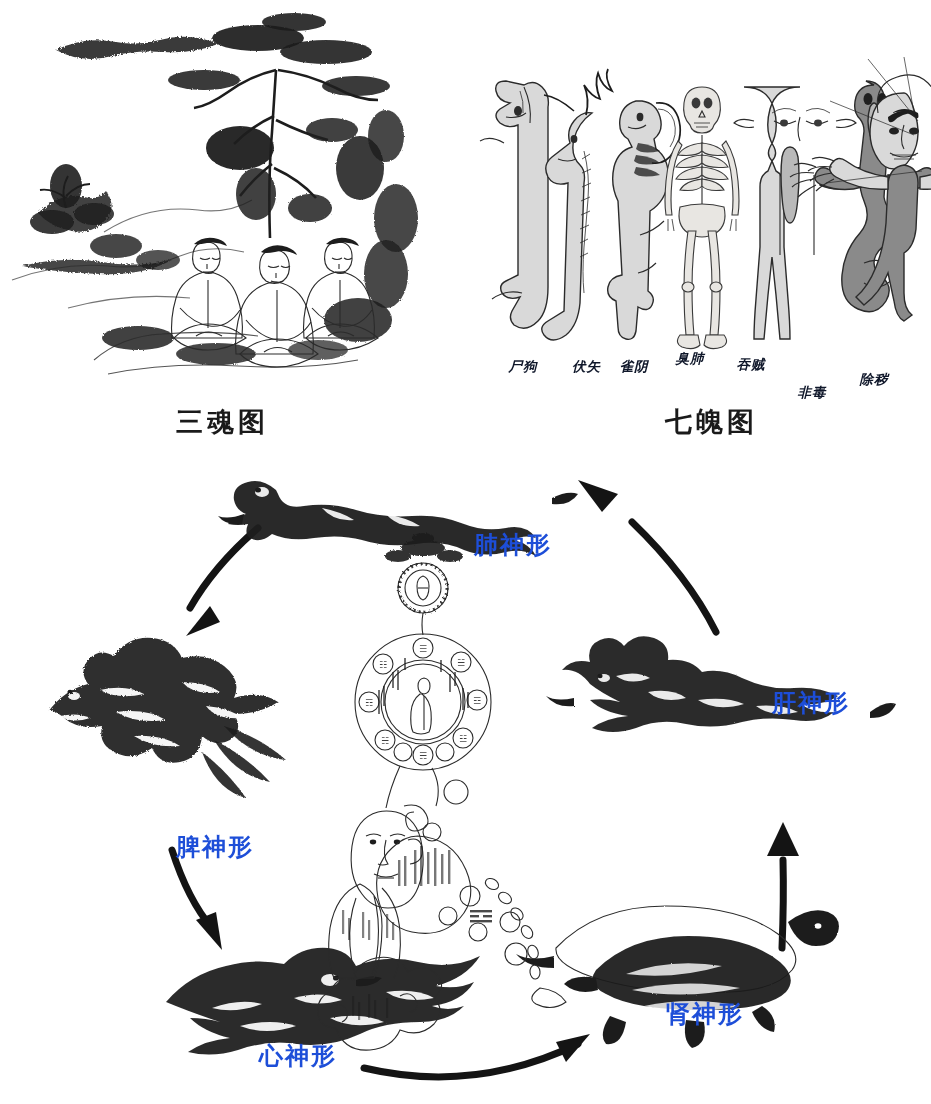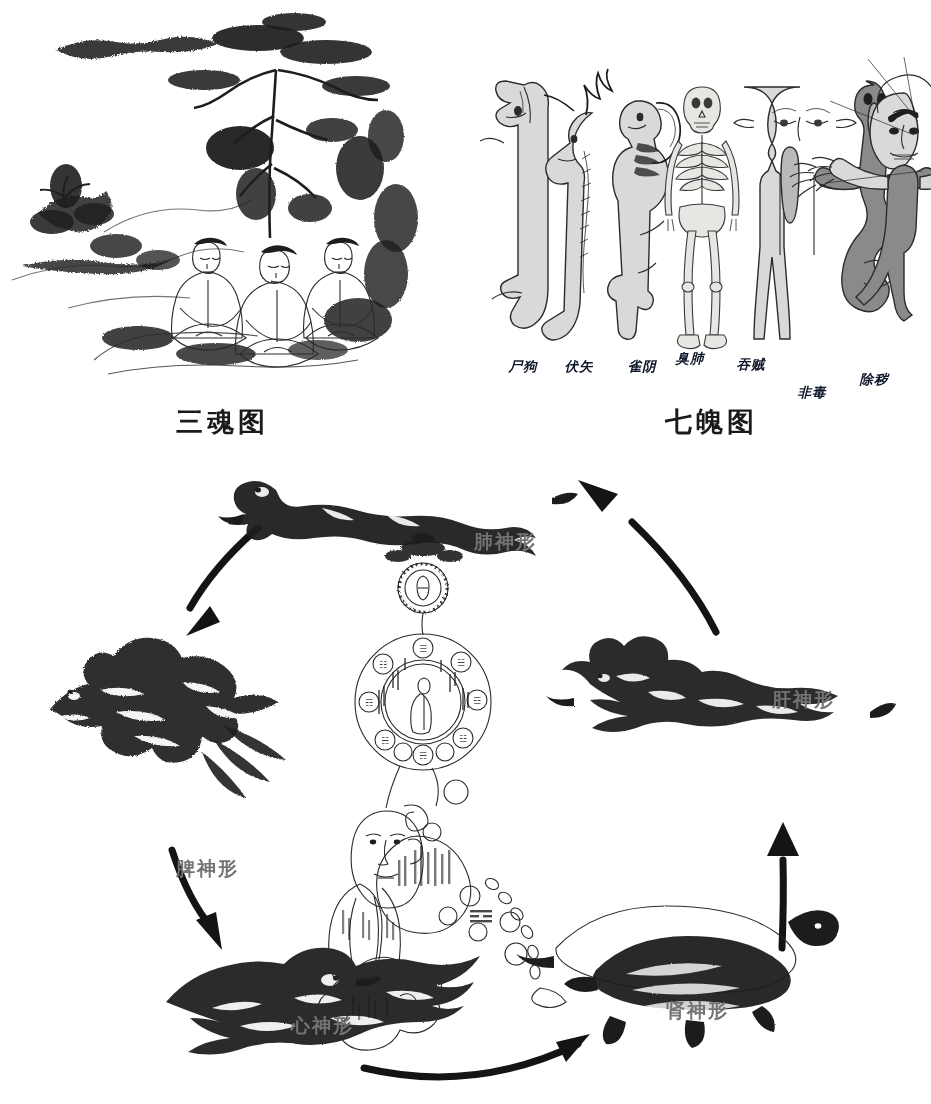"伏矢" div.cap-small { text-align: none -> right }
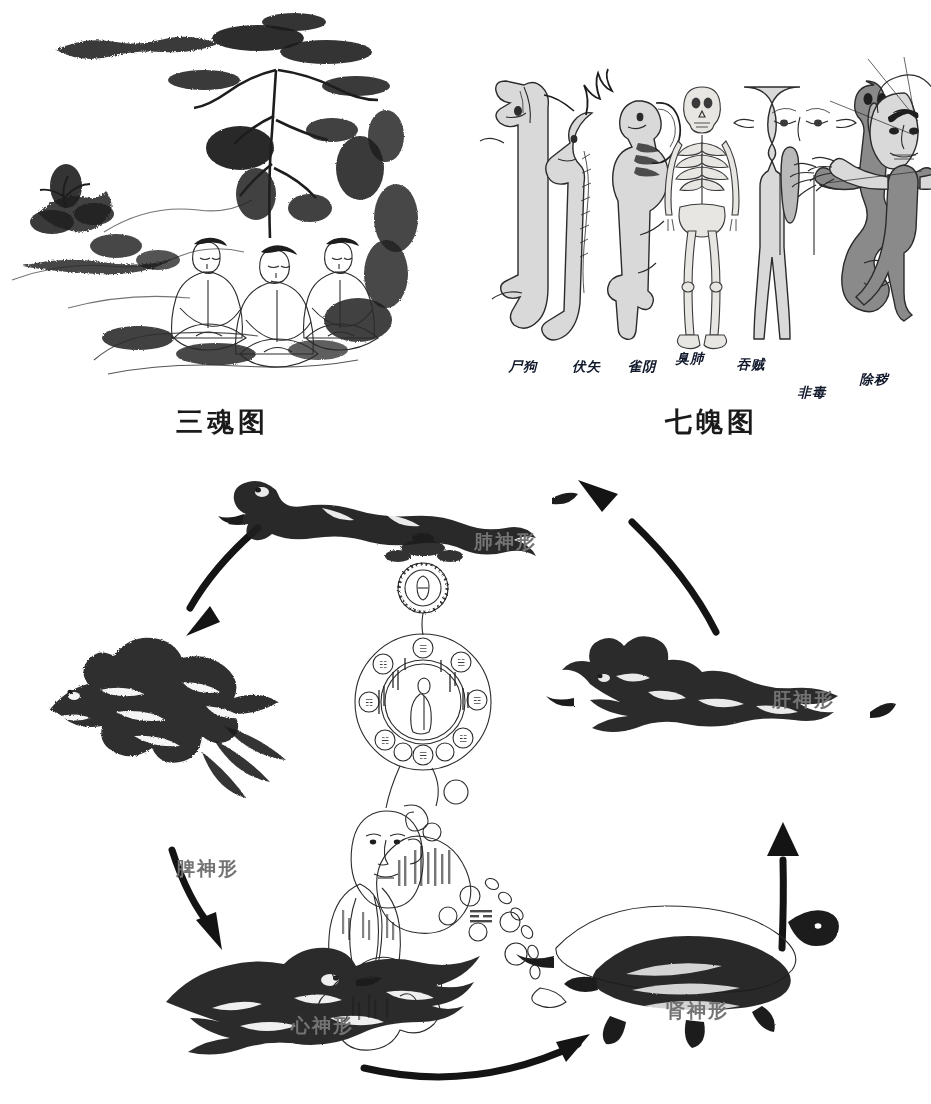"雀阴" div.cap-small { margin-left: 8px -> none }
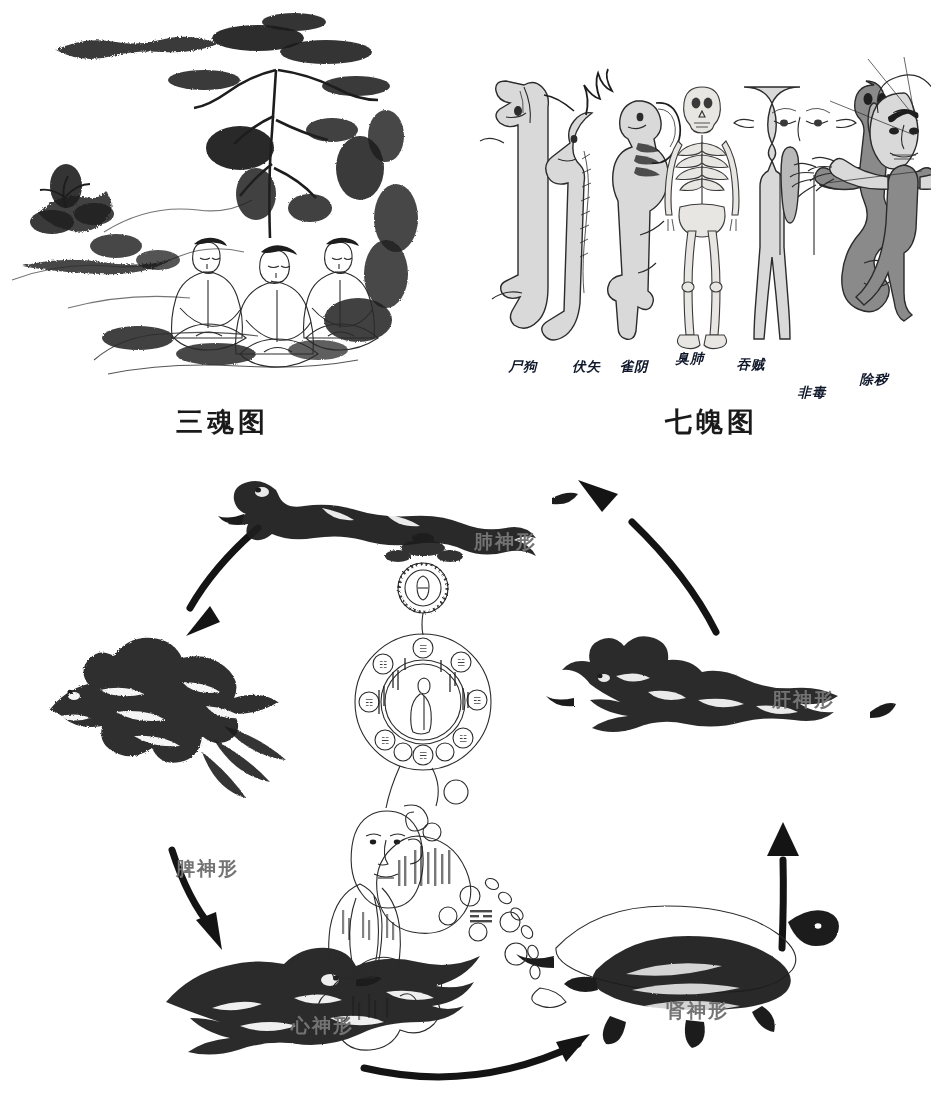"肺神形" .organ-label { color: #737373 -> #1d4ed8; font-size: 19px -> 24px }
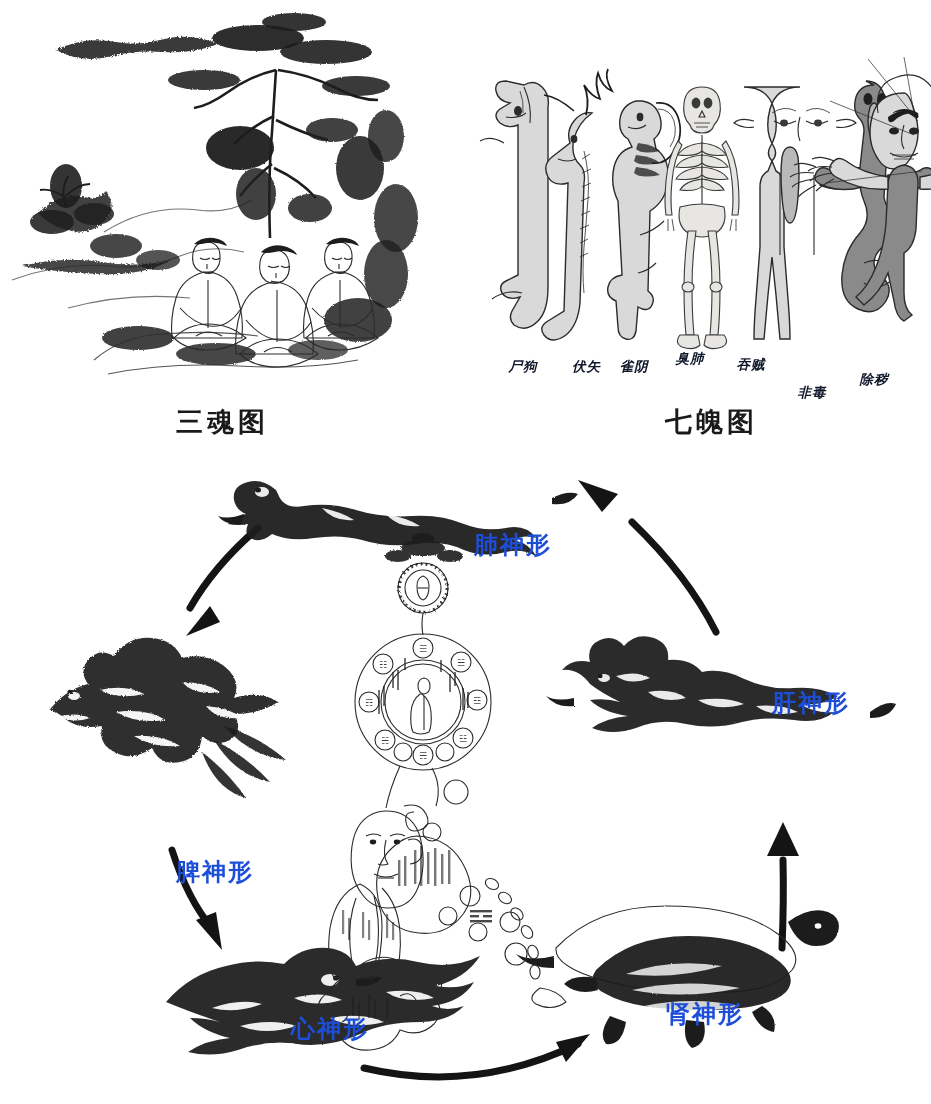"脾神形" div.organ-label { margin-top: 25px -> none }
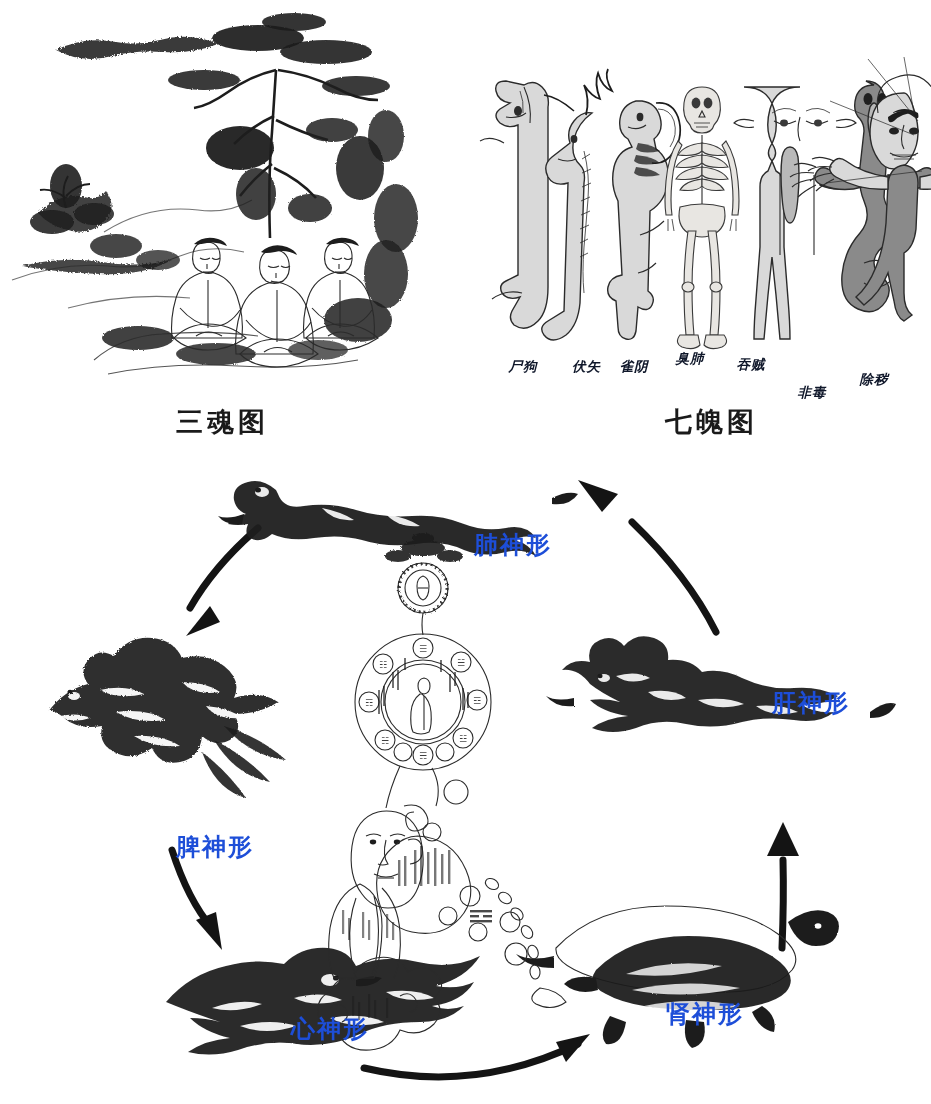"心神形" div.organ-label { margin-left: 32px -> none; top: 1013px -> 1040px }
